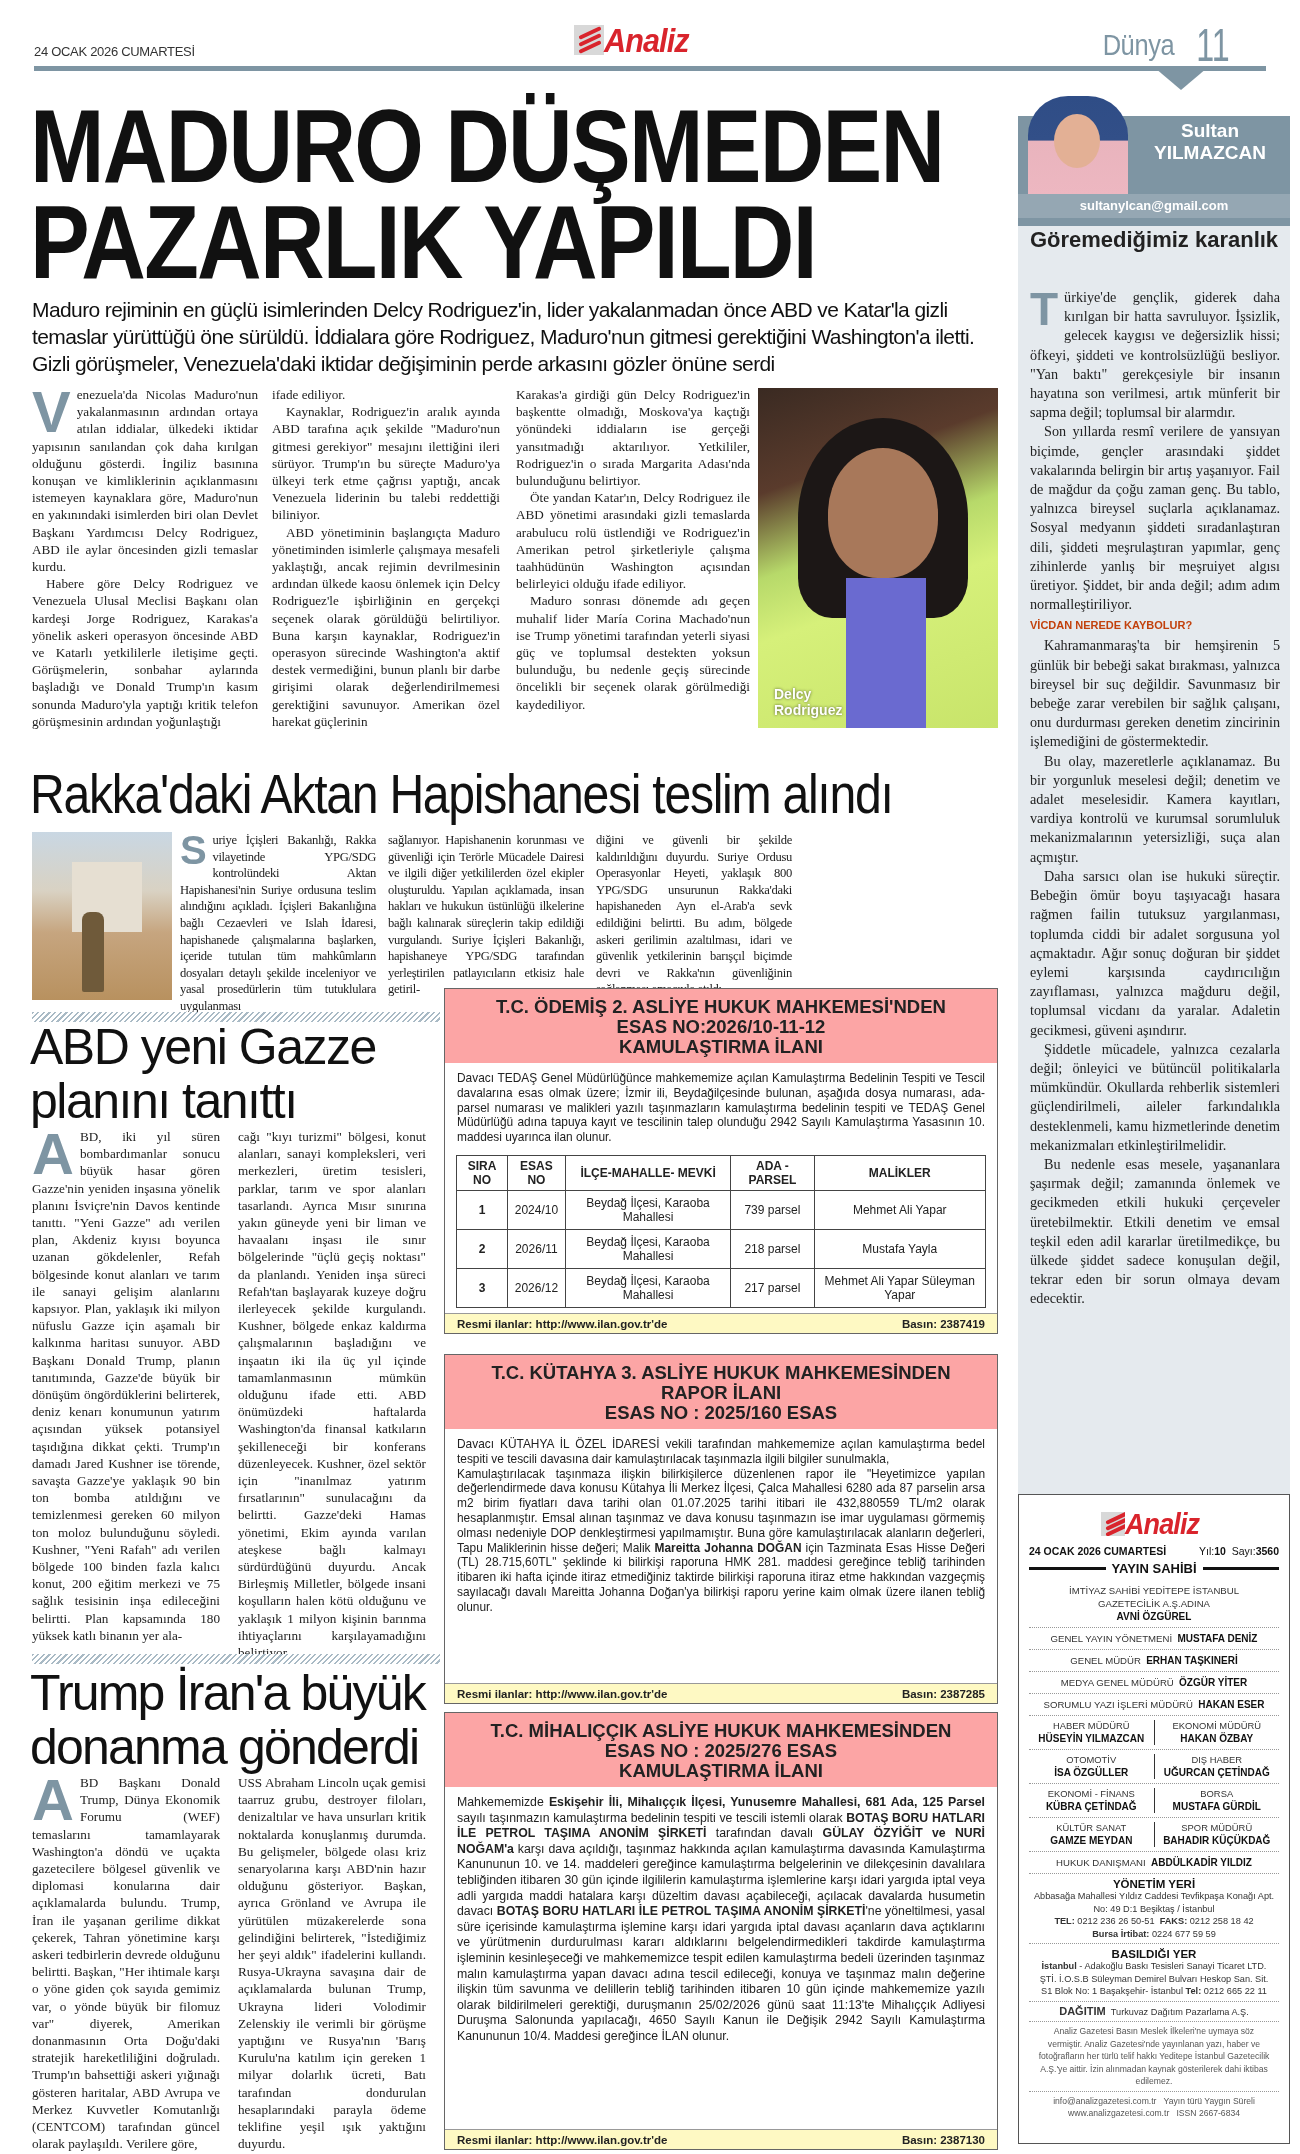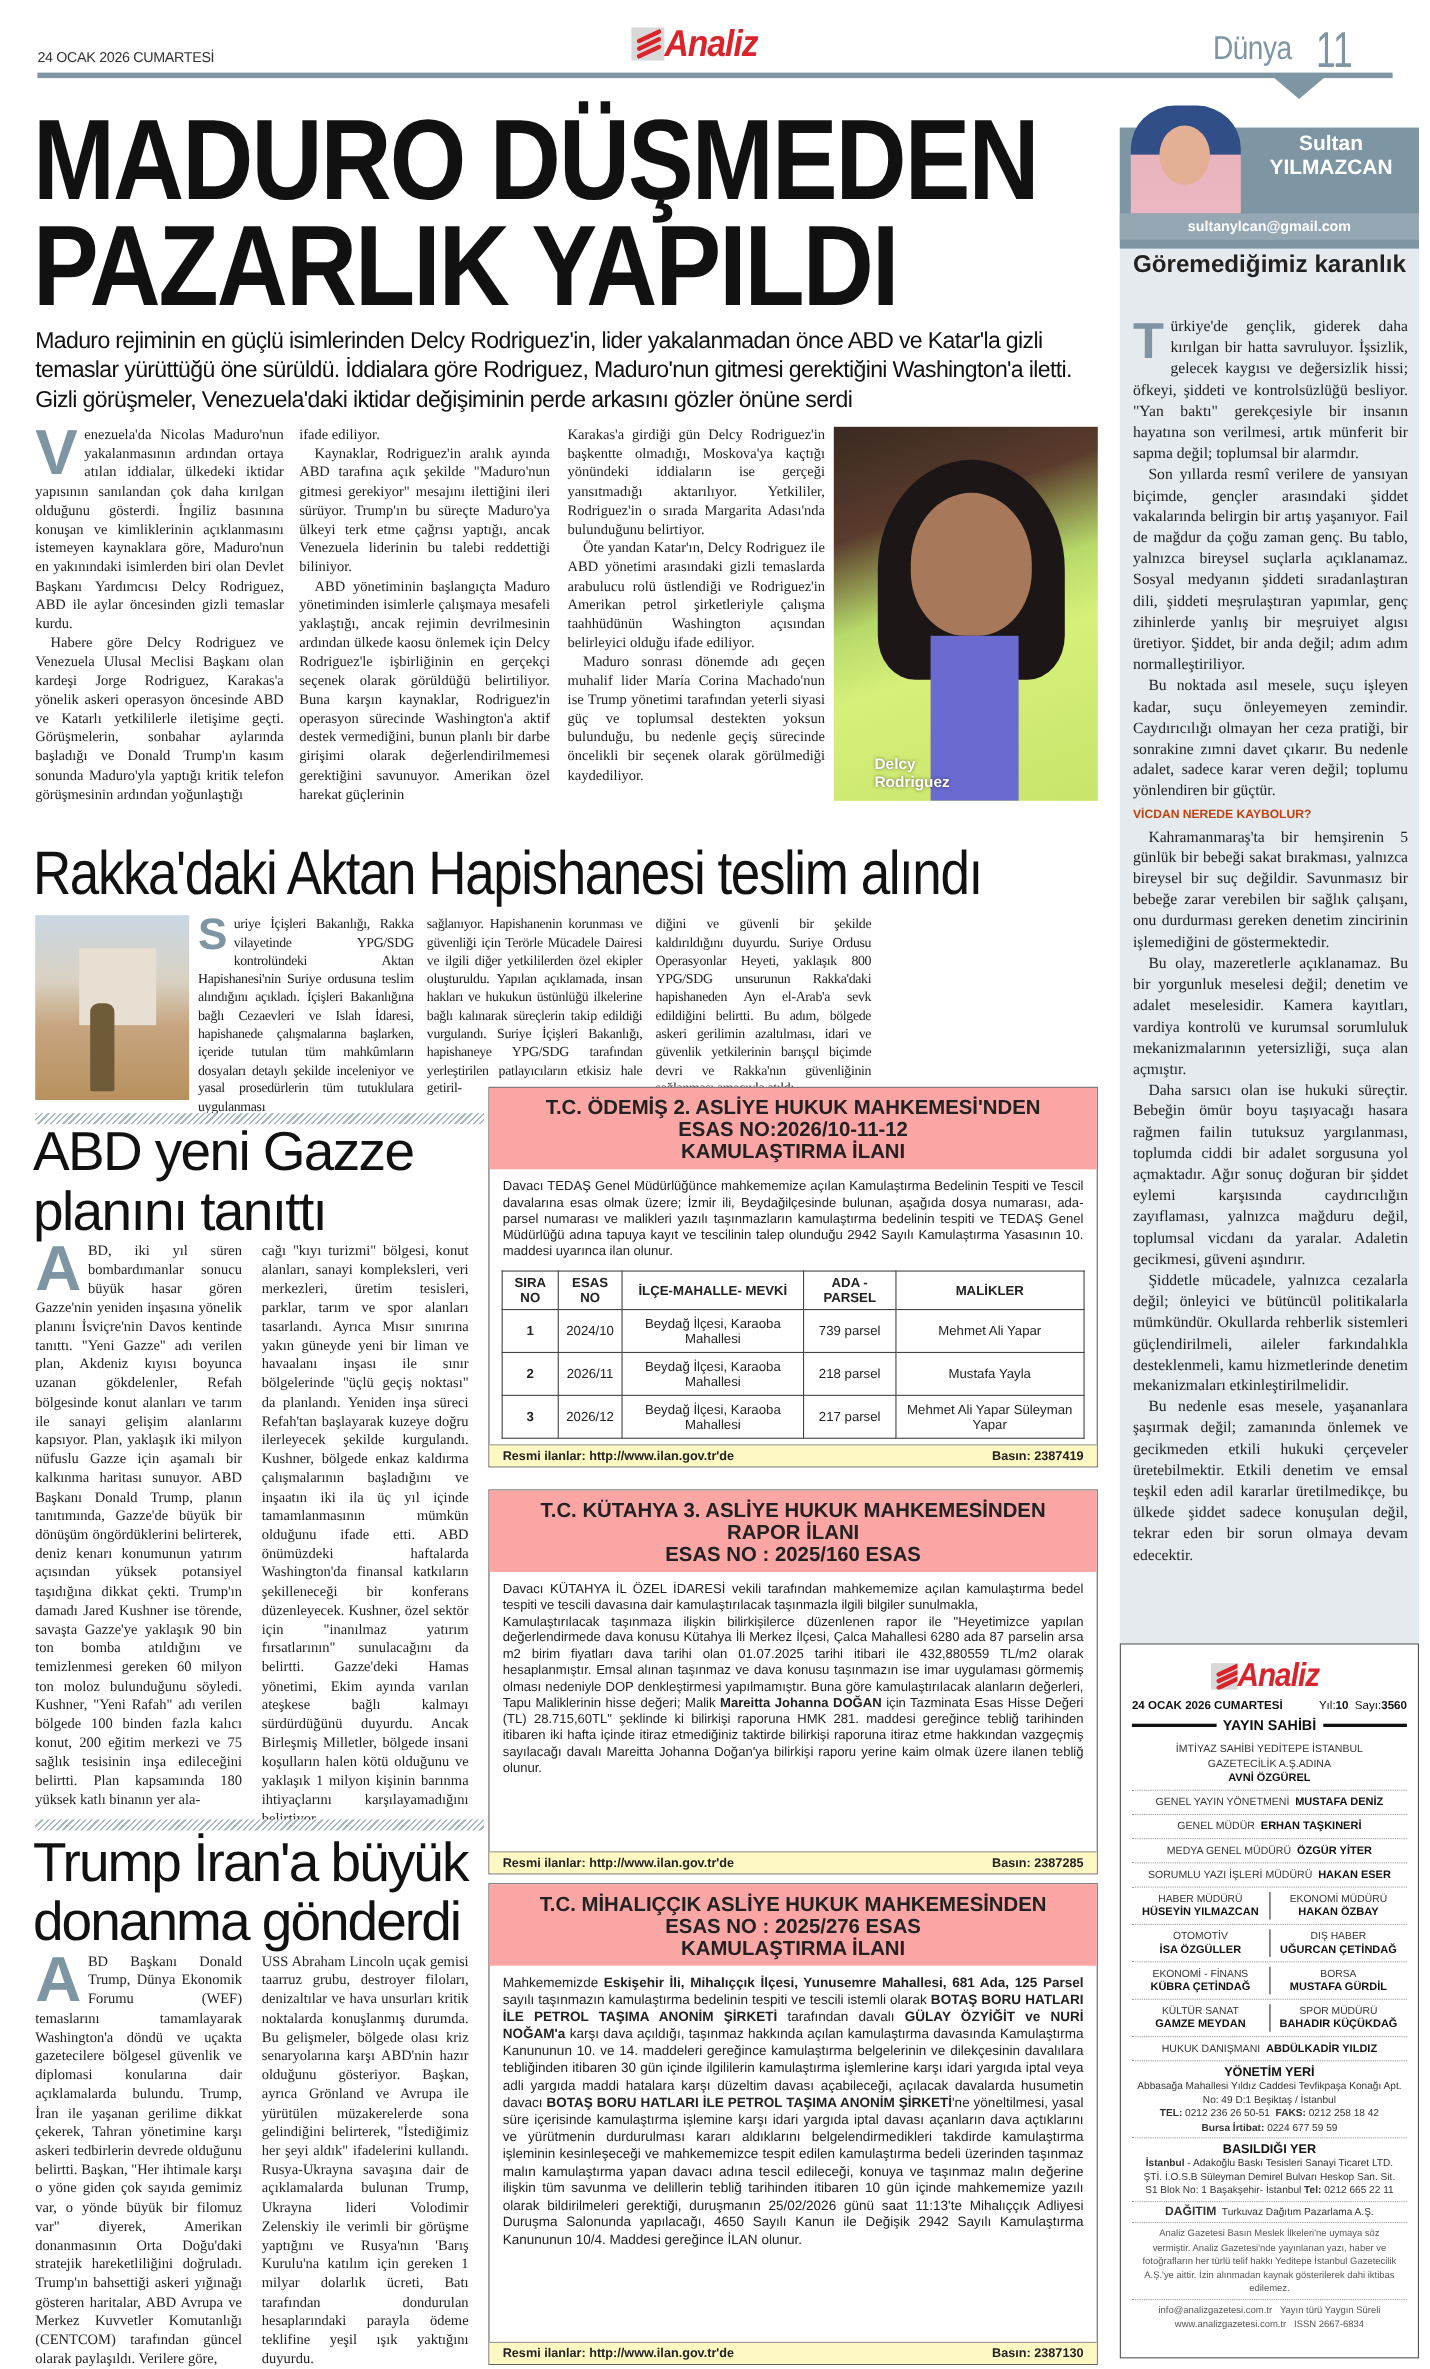"Bu noktada asıl mesele, suçu" p { html: <p>Bu noktada asıl mesele, suçu işleyen kadar, suçu önleyemeyen zemindir. Caydırıcılığı olmayan her ceza pratiği, bir sonrakine zımni davet çıkarır. Bu nedenle adalet, sadece karar veren değil; toplumu yönlendiren bir güçtür.</p> -> none }
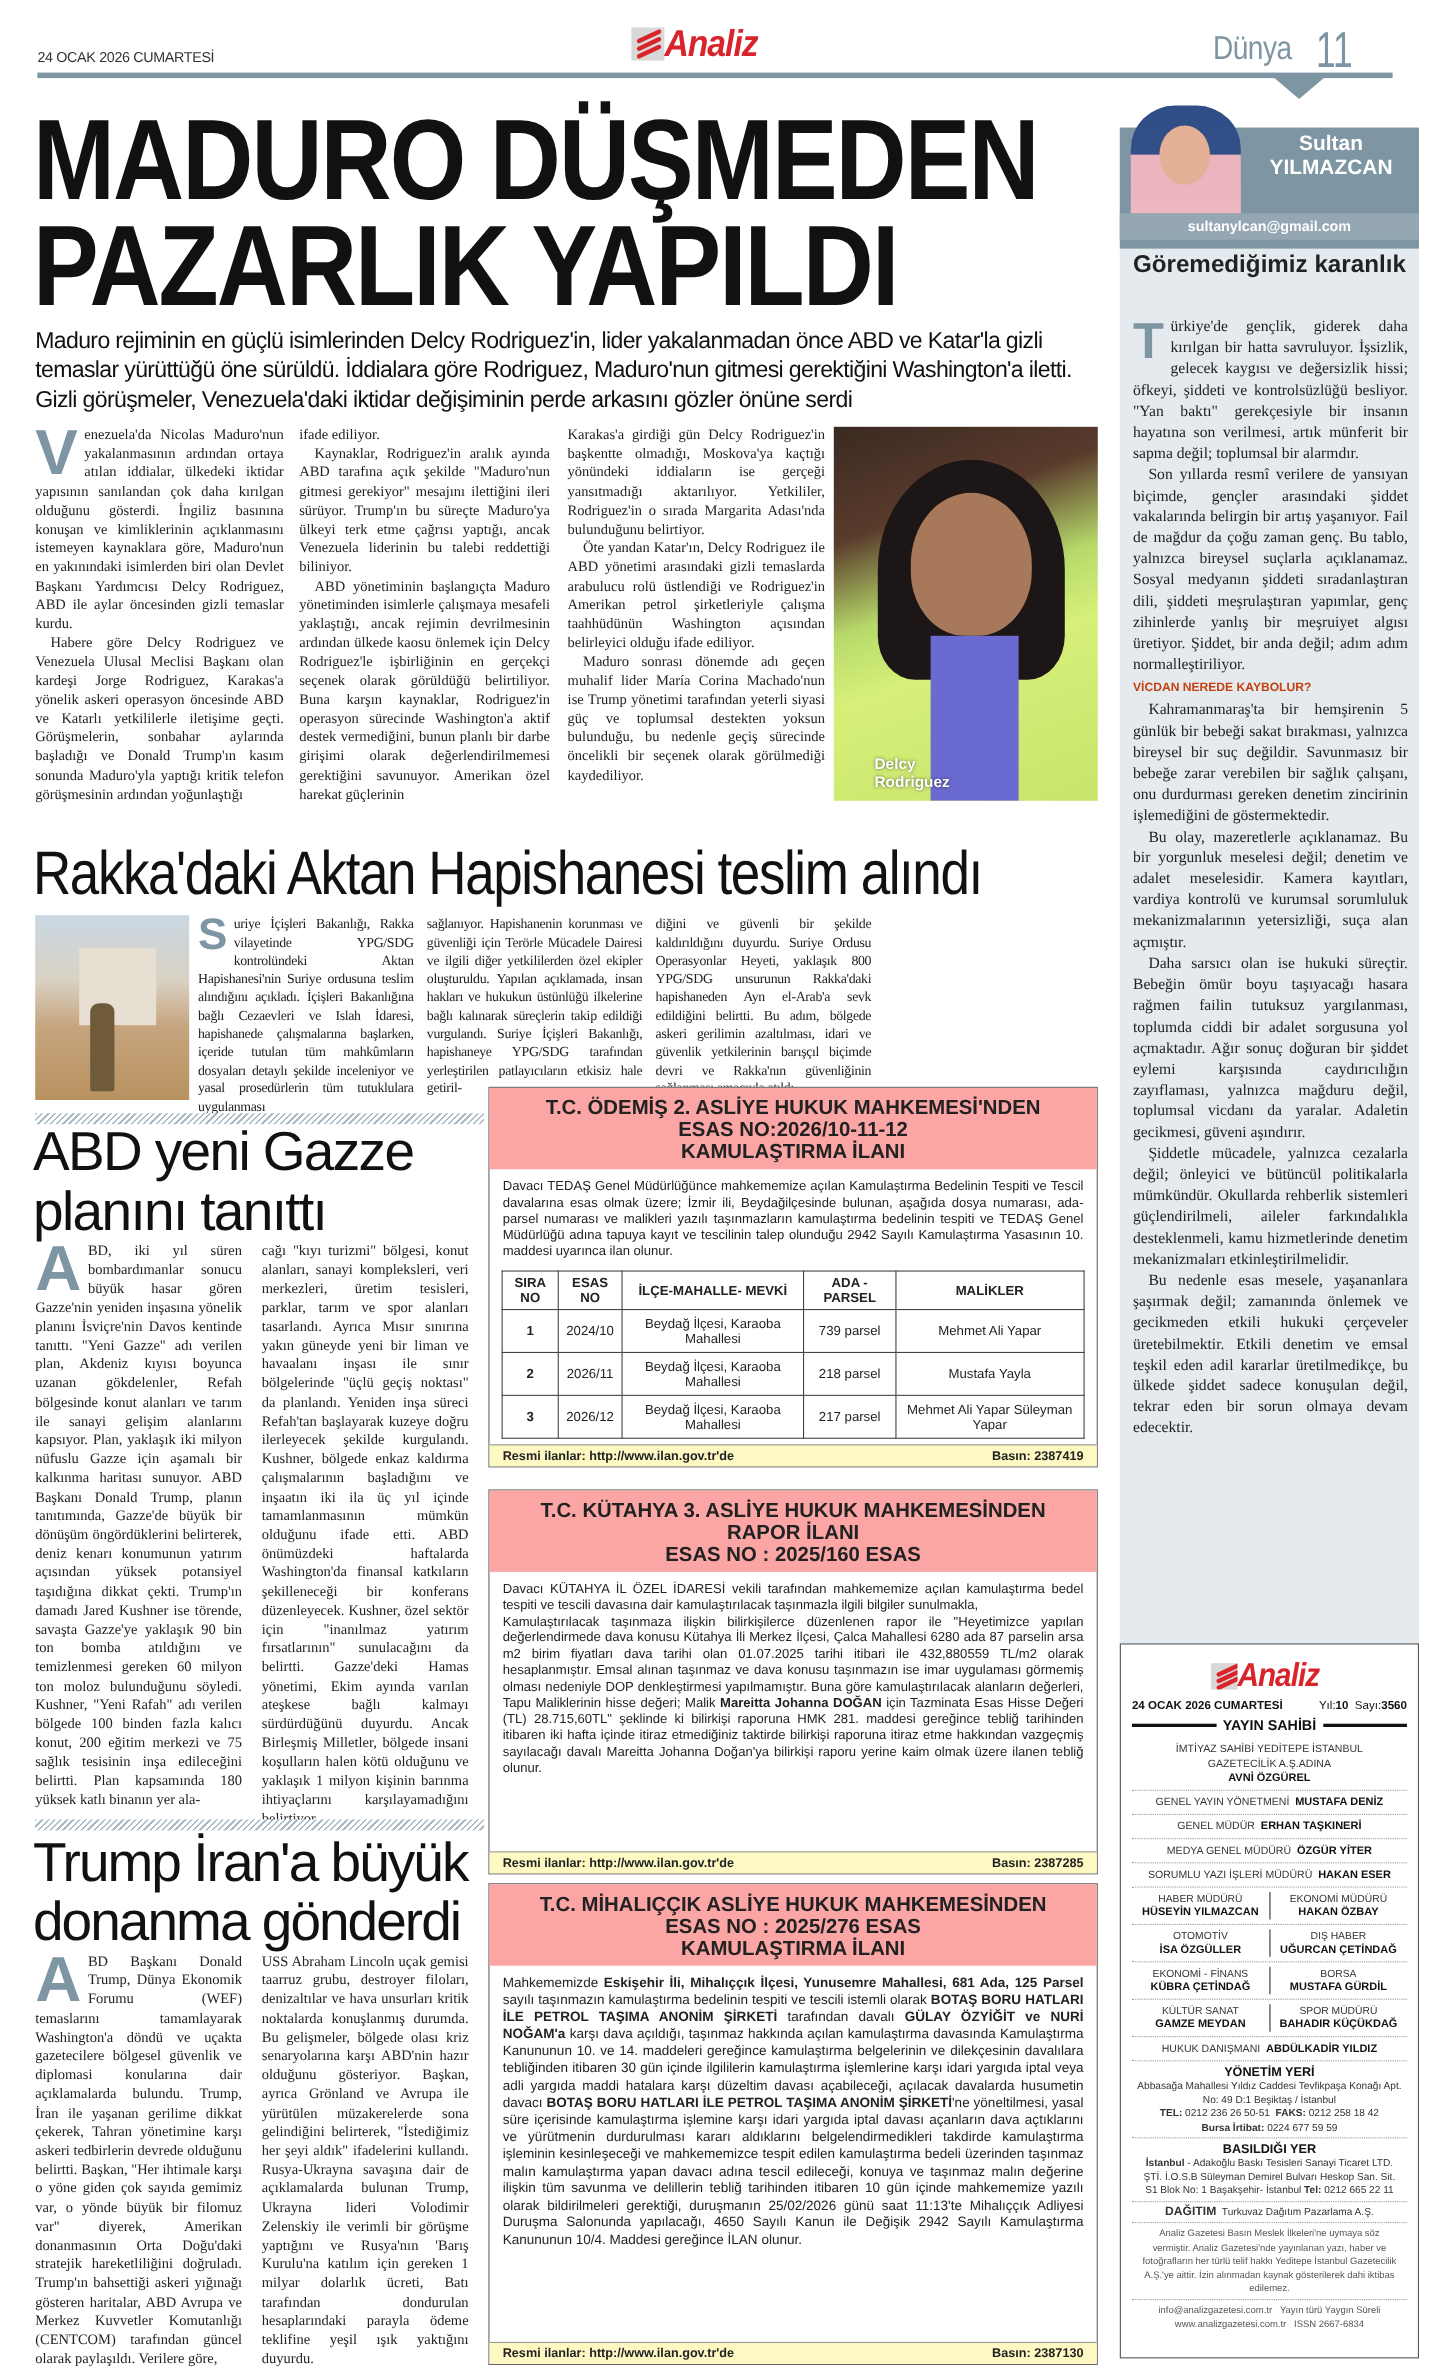"Delcy Rodriguez" #art1-photo .caption { left: 37px -> 16px }
